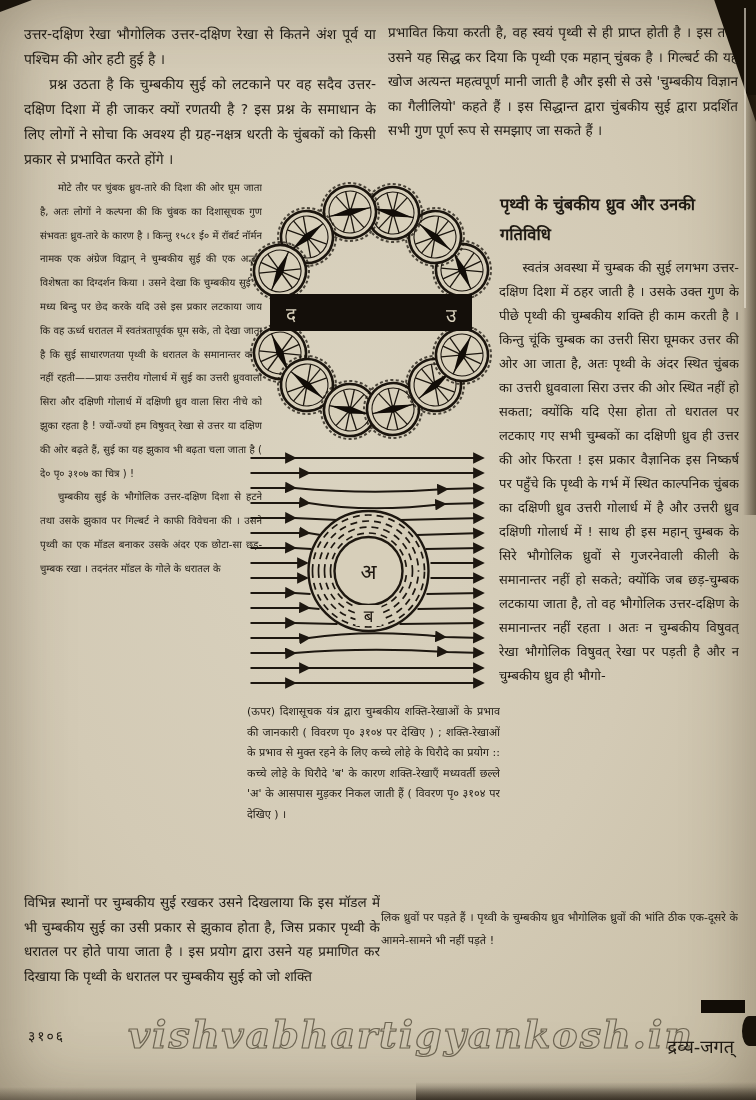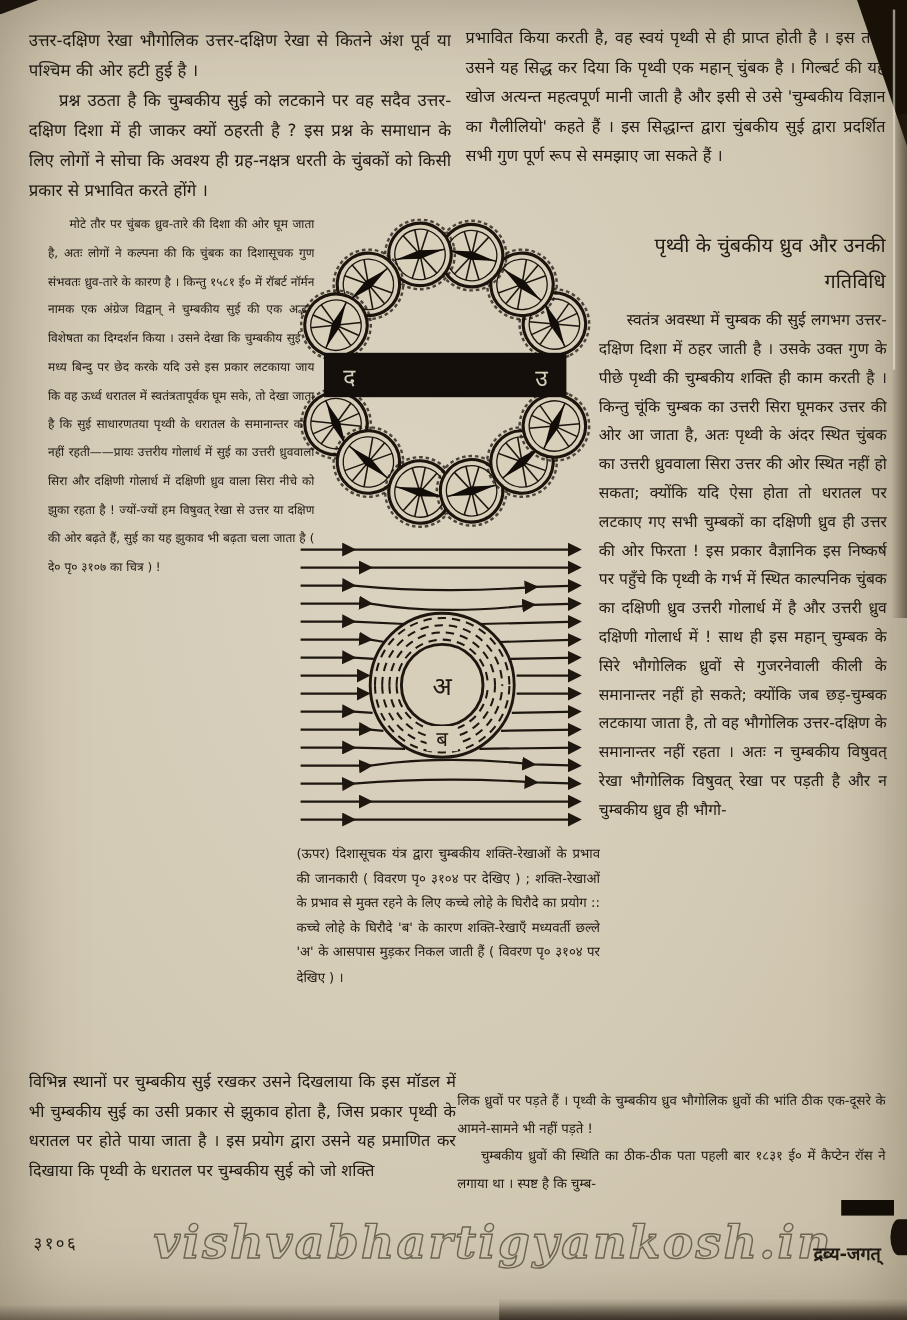"प्रश्न उठता है कि चुम्बकीय" p.ind { text: ठहरती -> रणतयी }
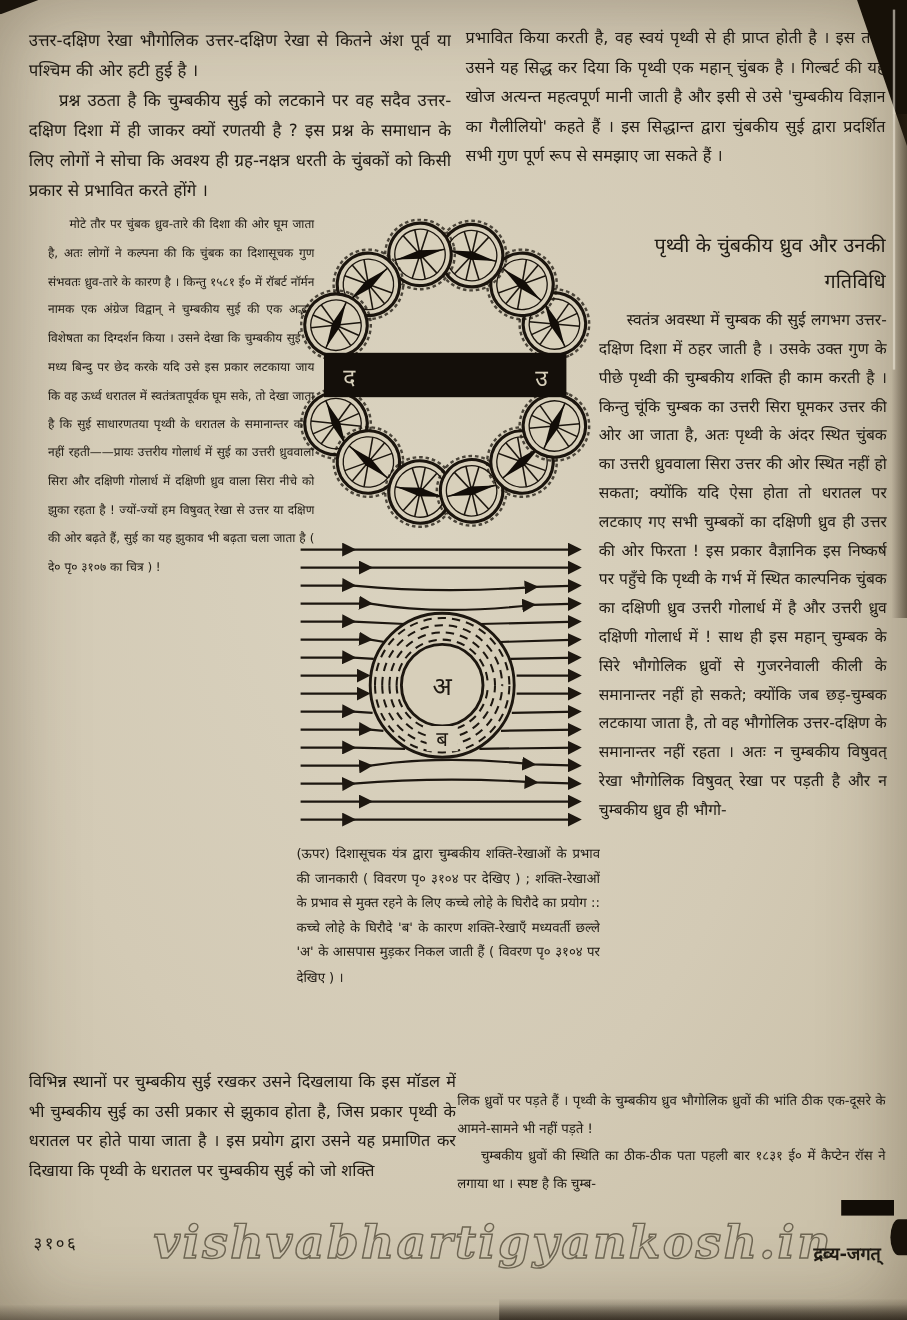"पृथ्वी के चुंबकीय ध्रुव और" .hd { font-weight: normal -> bold; text-align: right -> left }
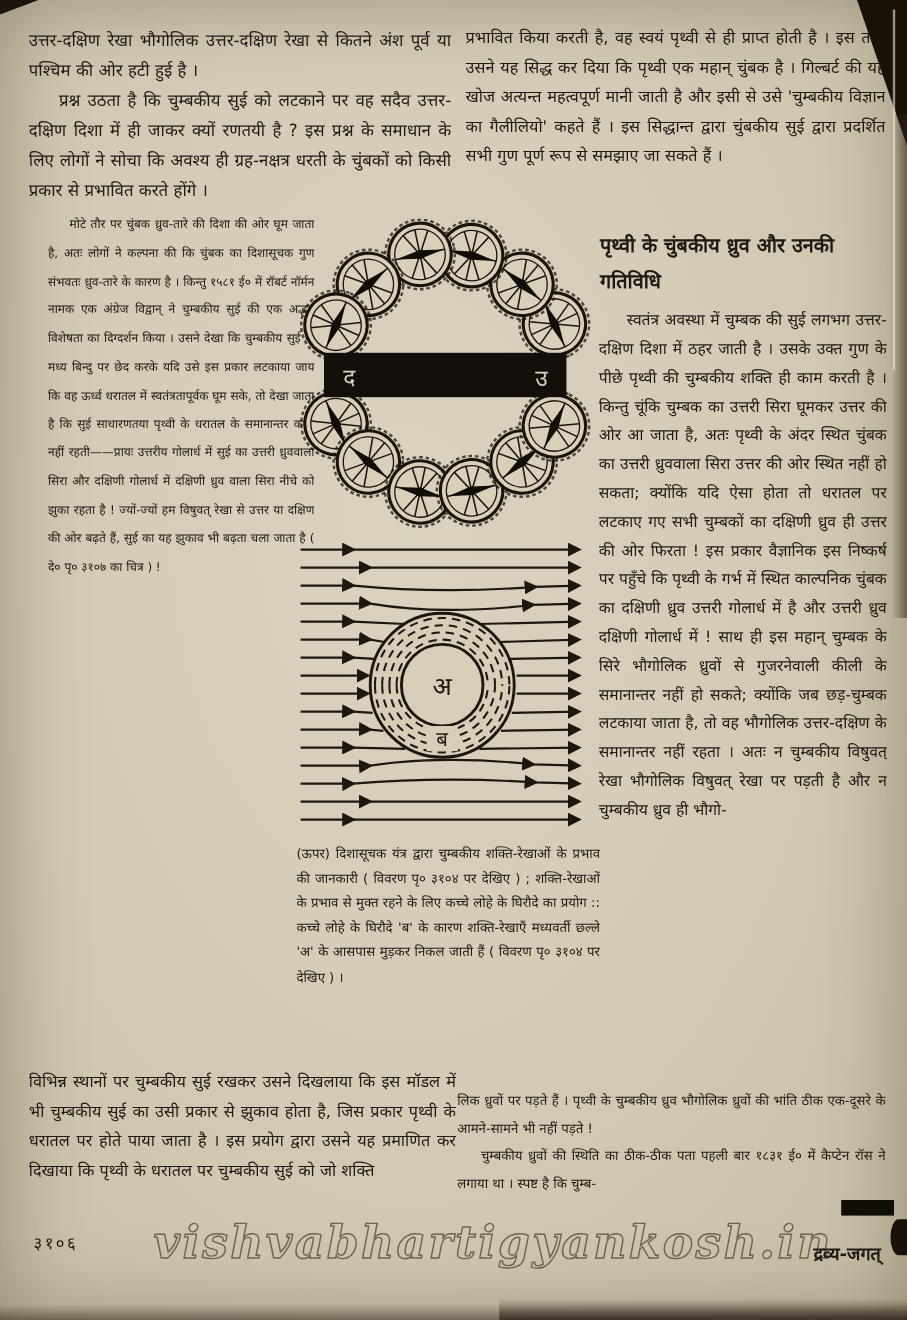"चुम्बकीय सुई के भौगोलिक उत्तर-दक्षिण" p.ind { html: none -> <p>चुम्बकीय सुई के भौगोलिक उत्तर-दक्षिण दिशा से हटने तथा उसके झुकाव पर गिल्बर्ट ने काफी विवेचना की । उसने पृथ्वी का एक मॉडल बनाकर उसके अंदर एक छोटा-सा छड़-चुम्बक रखा । तदनंतर मॉडल के गोले के धरातल के</p> }
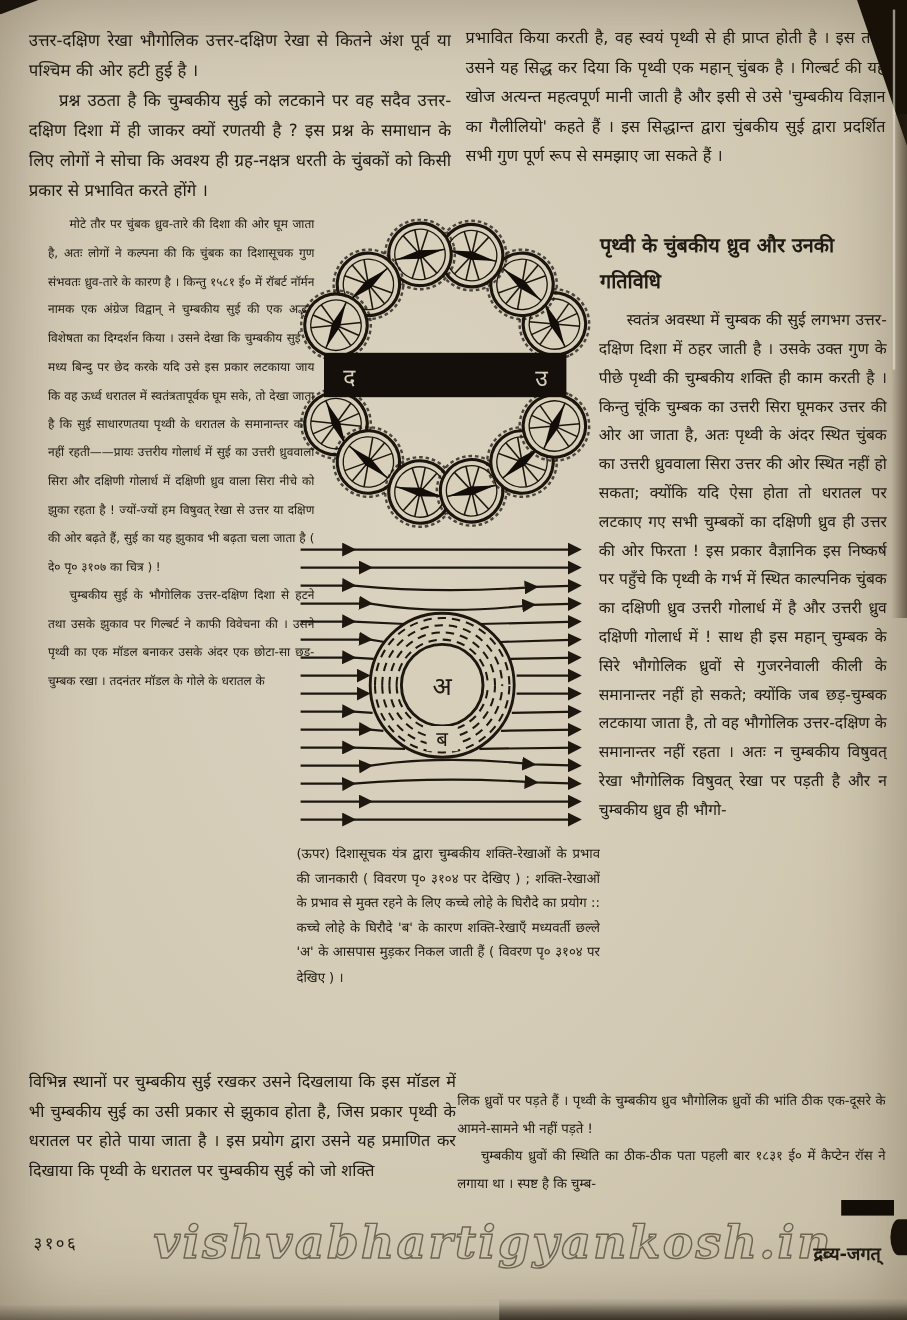"चुम्बकीय ध्रुवों की स्थिति का" p.ind { html: <p>चुम्बकीय ध्रुवों की स्थिति का ठीक-ठीक पता पहली बार १८३१ ई० में कैप्टेन रॉस ने लगाया था । स्पष्ट है कि चुम्ब-</p> -> none }
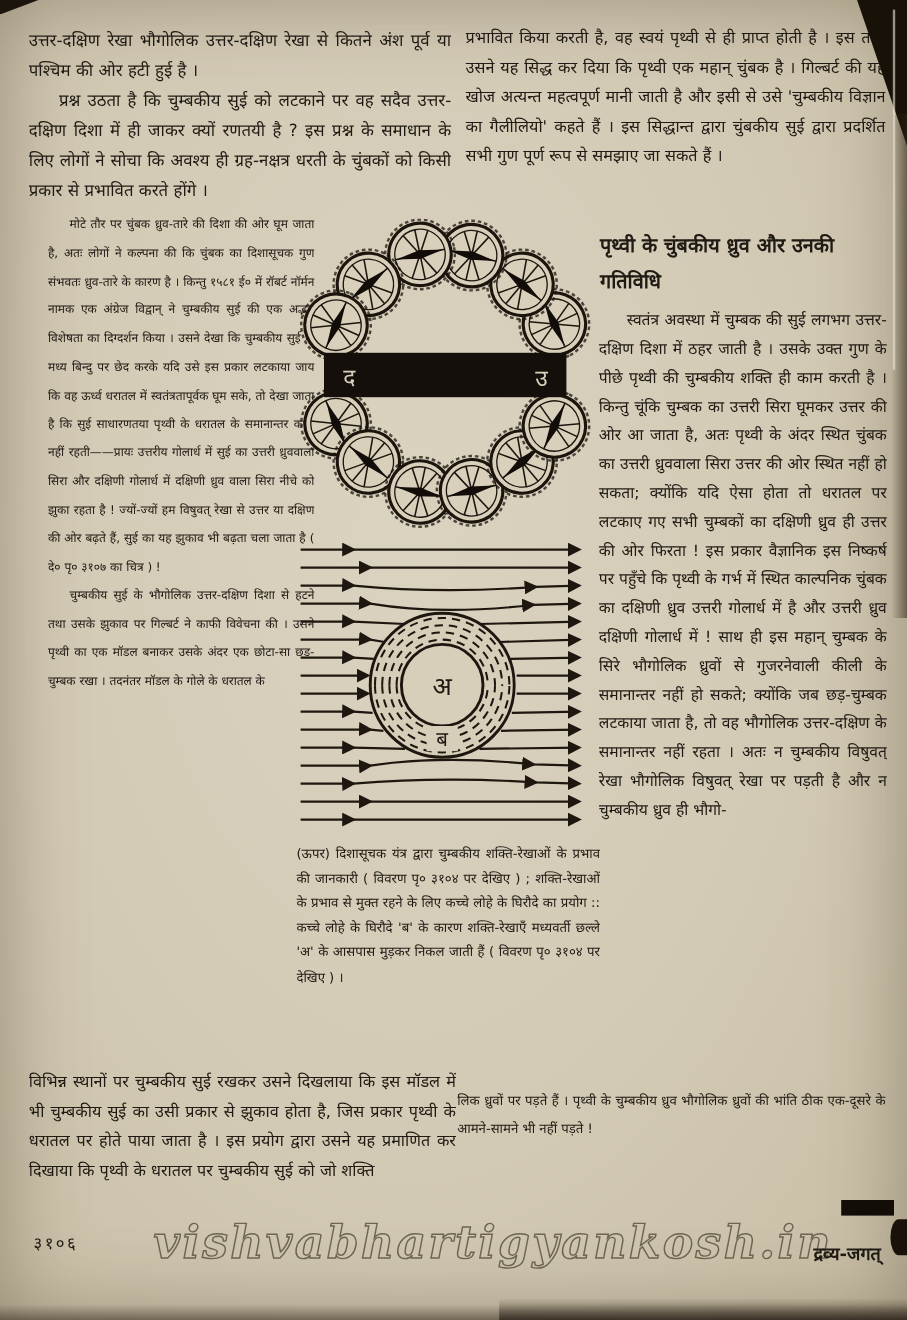"द्रव्य-जगत्" .runfoot { font-size: 15px -> 18px; font-weight: bold -> normal }
